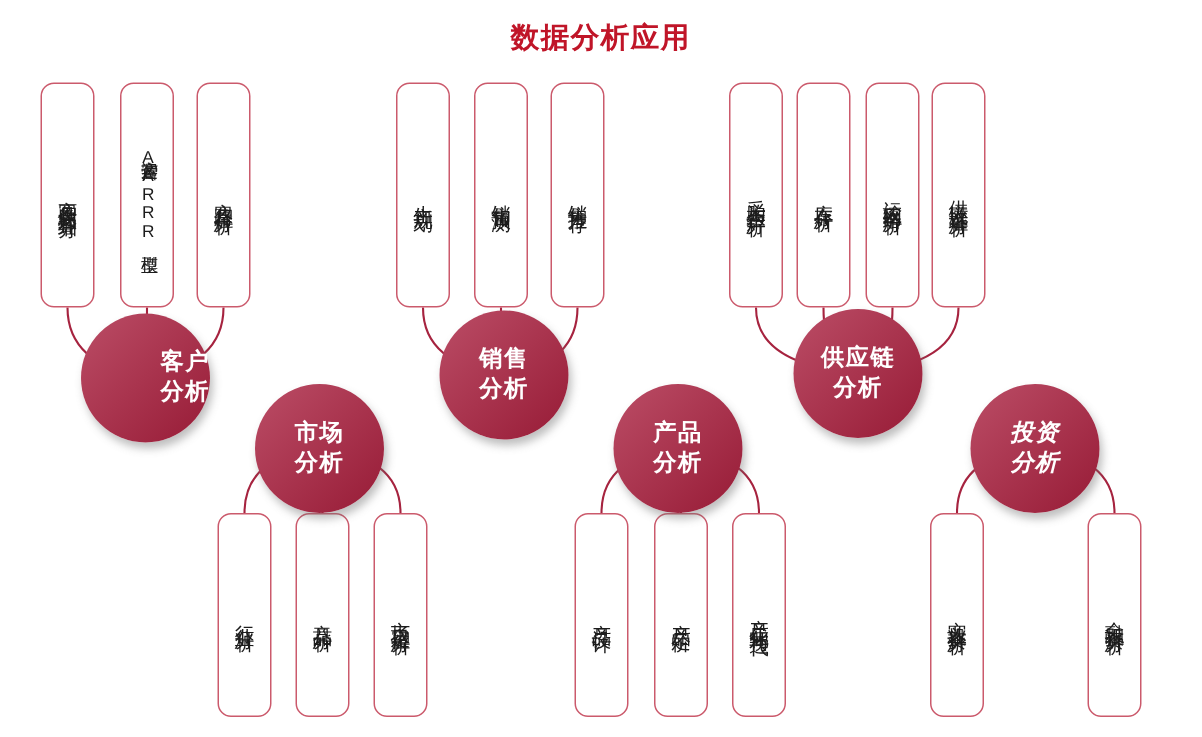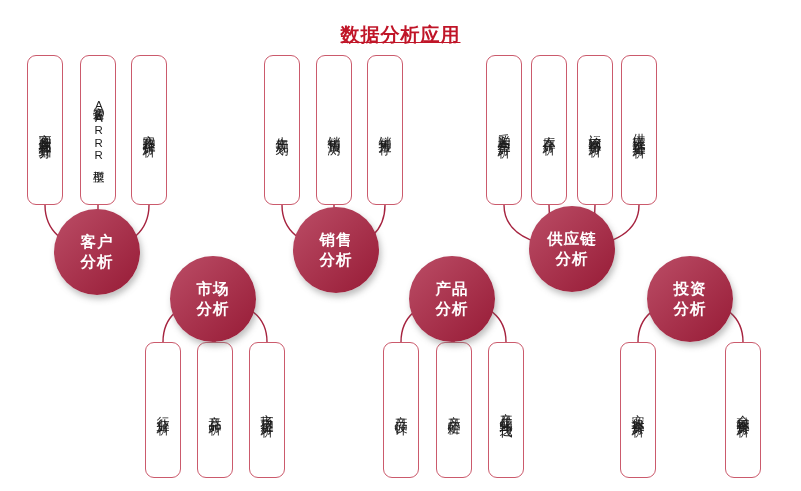"数据分析应用" #page-title { text-decoration: underline -> none; top: 22px -> 12px }
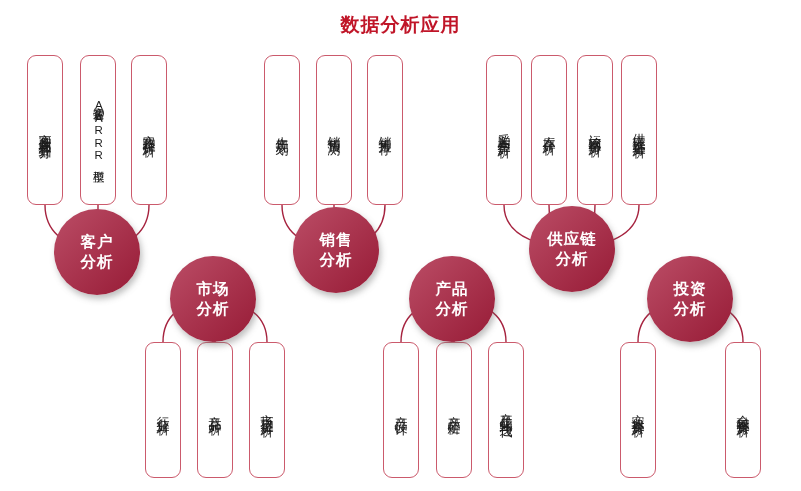"客户" div.node-circle { justify-content: none -> flex-end }
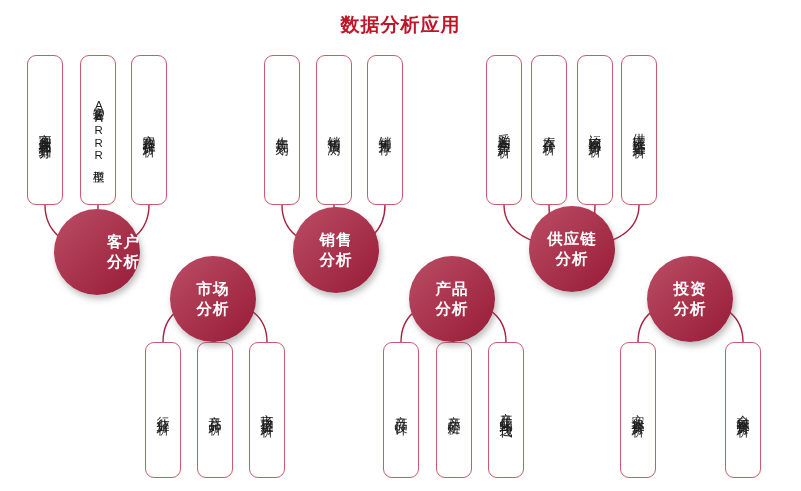"投资" div.node-circle { font-style: none -> italic }
